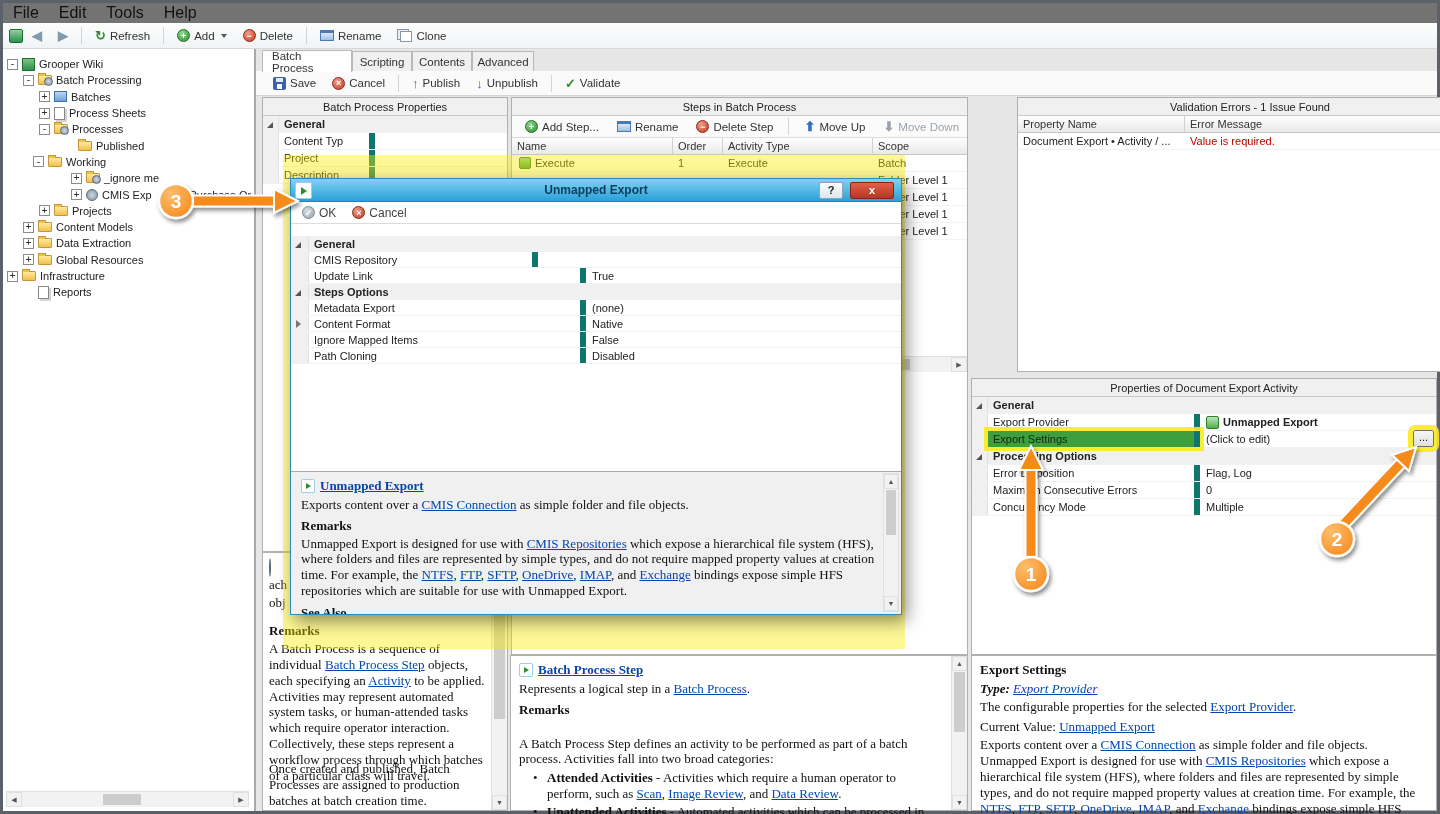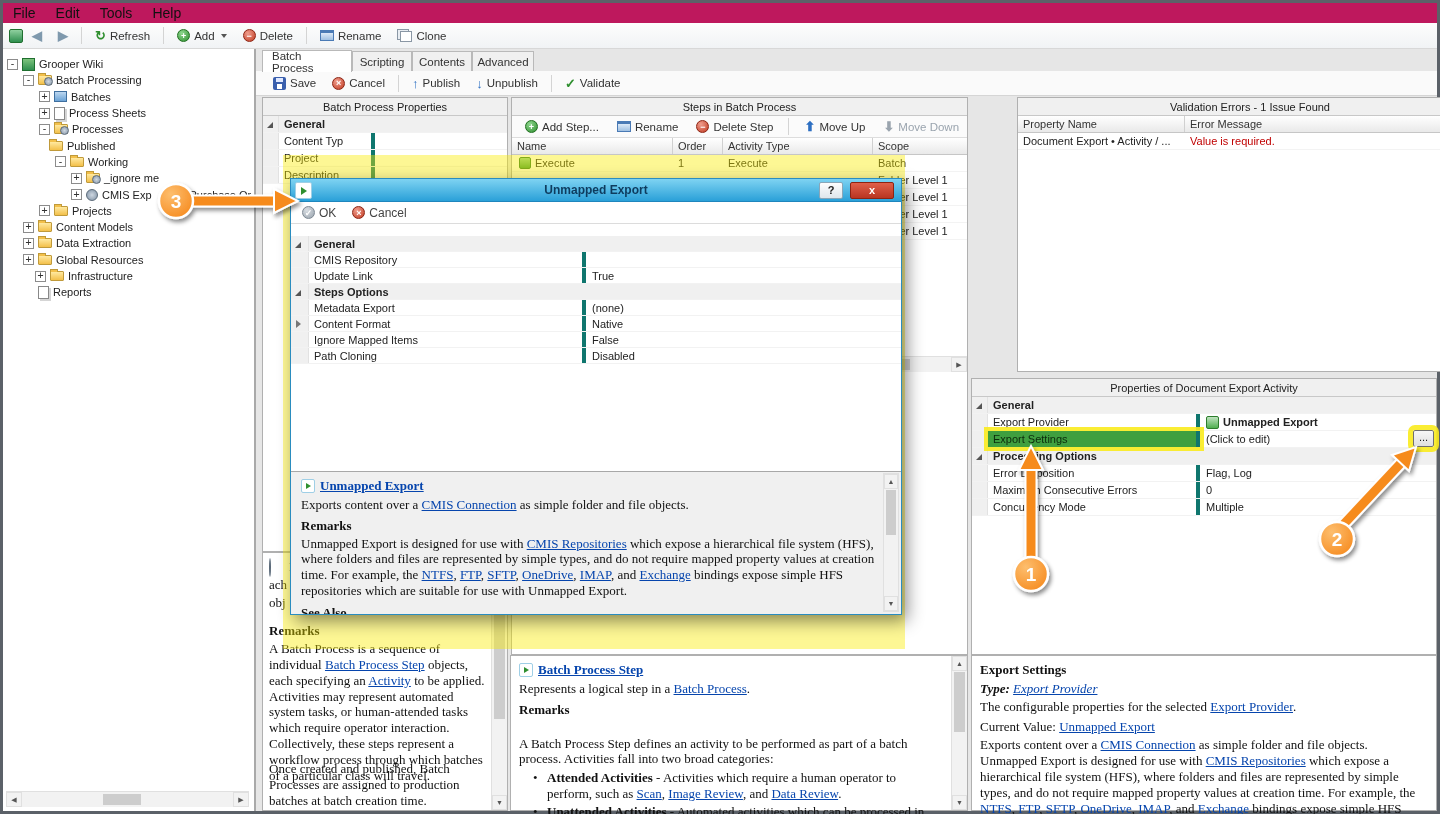"File" .menubar { background: #be185d -> #737373; font-size: 14px -> 16px }
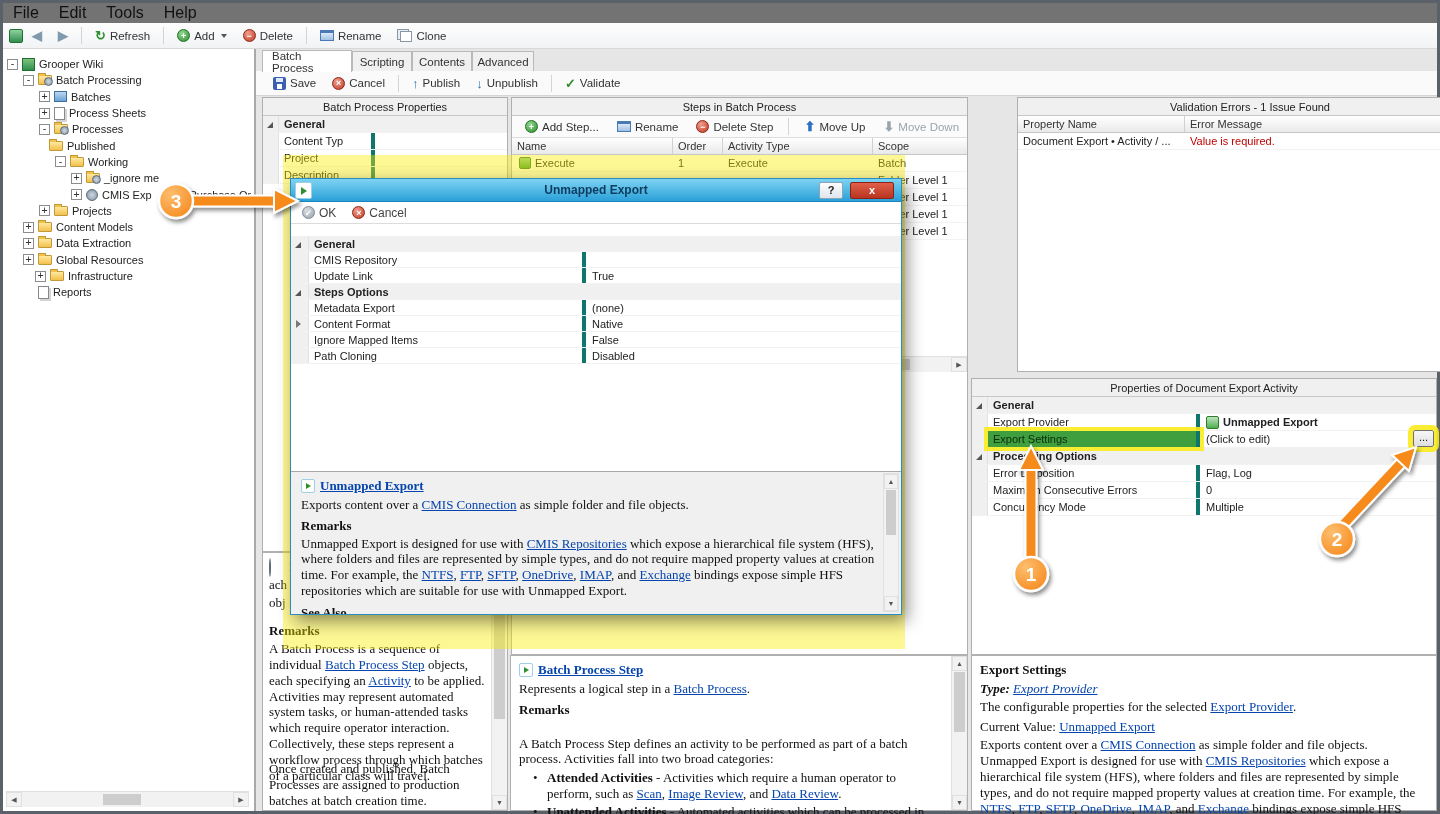"Published" div.trow { padding-left: 31px -> 60px }
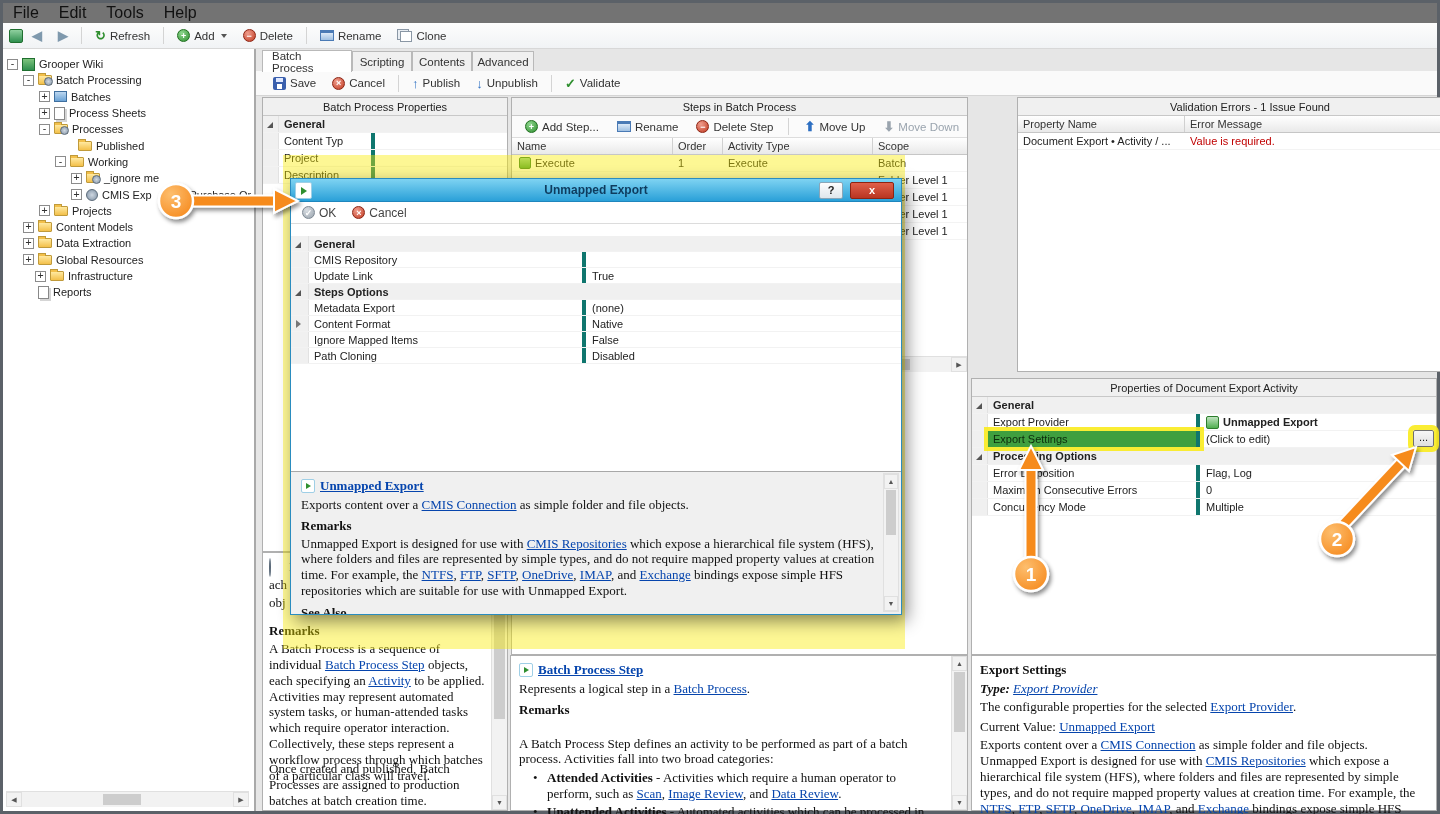"Content Typ" .glabel { border-right: 4px solid #0f766e -> 6px solid #0f766e }
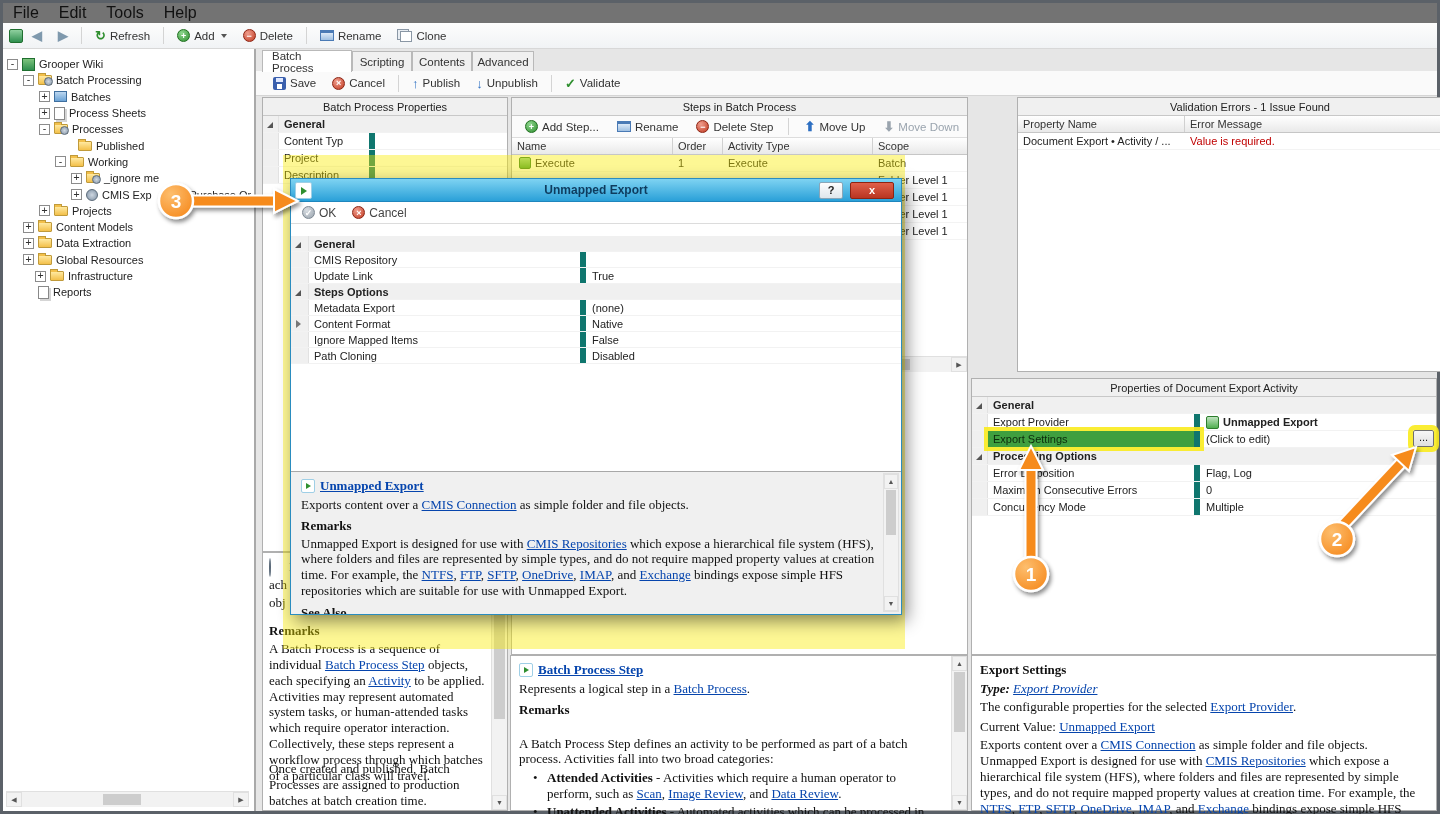"Working" div.trow { padding-left: 52px -> 30px }
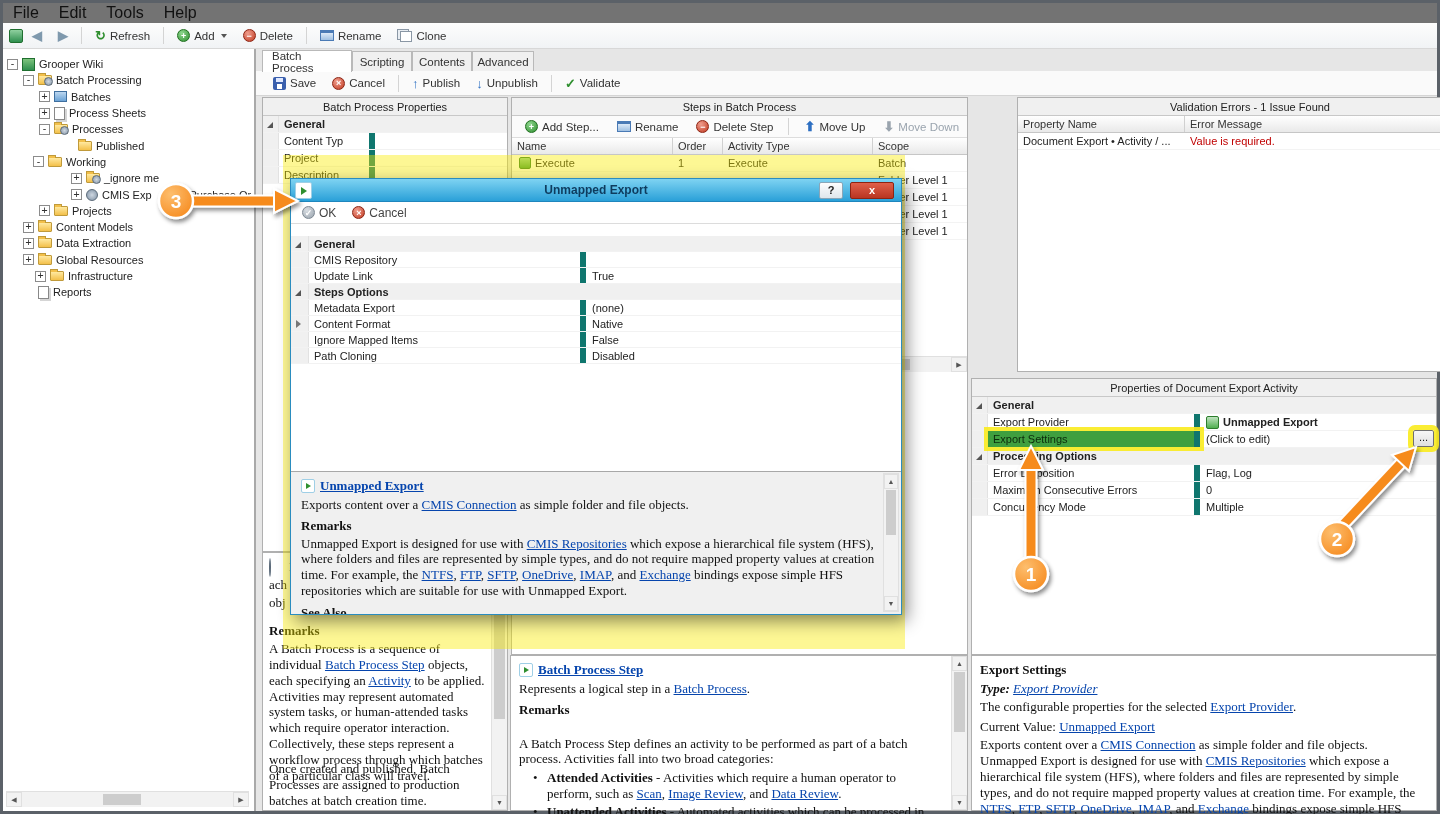"CMIS Repository" span.glabel { width: 277px -> 229px }
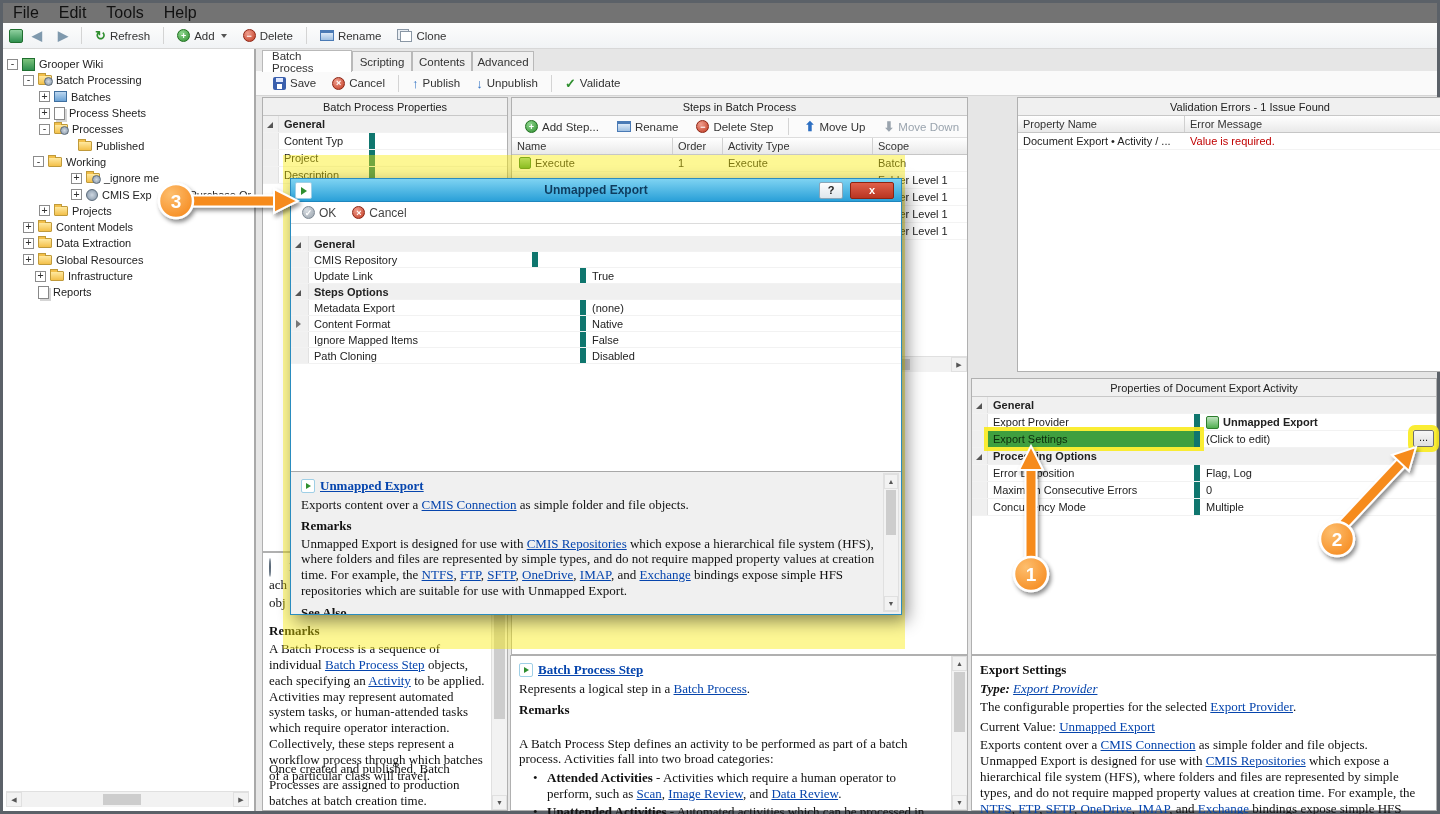"Infrastructure" div.trow { padding-left: 32px -> 4px }
